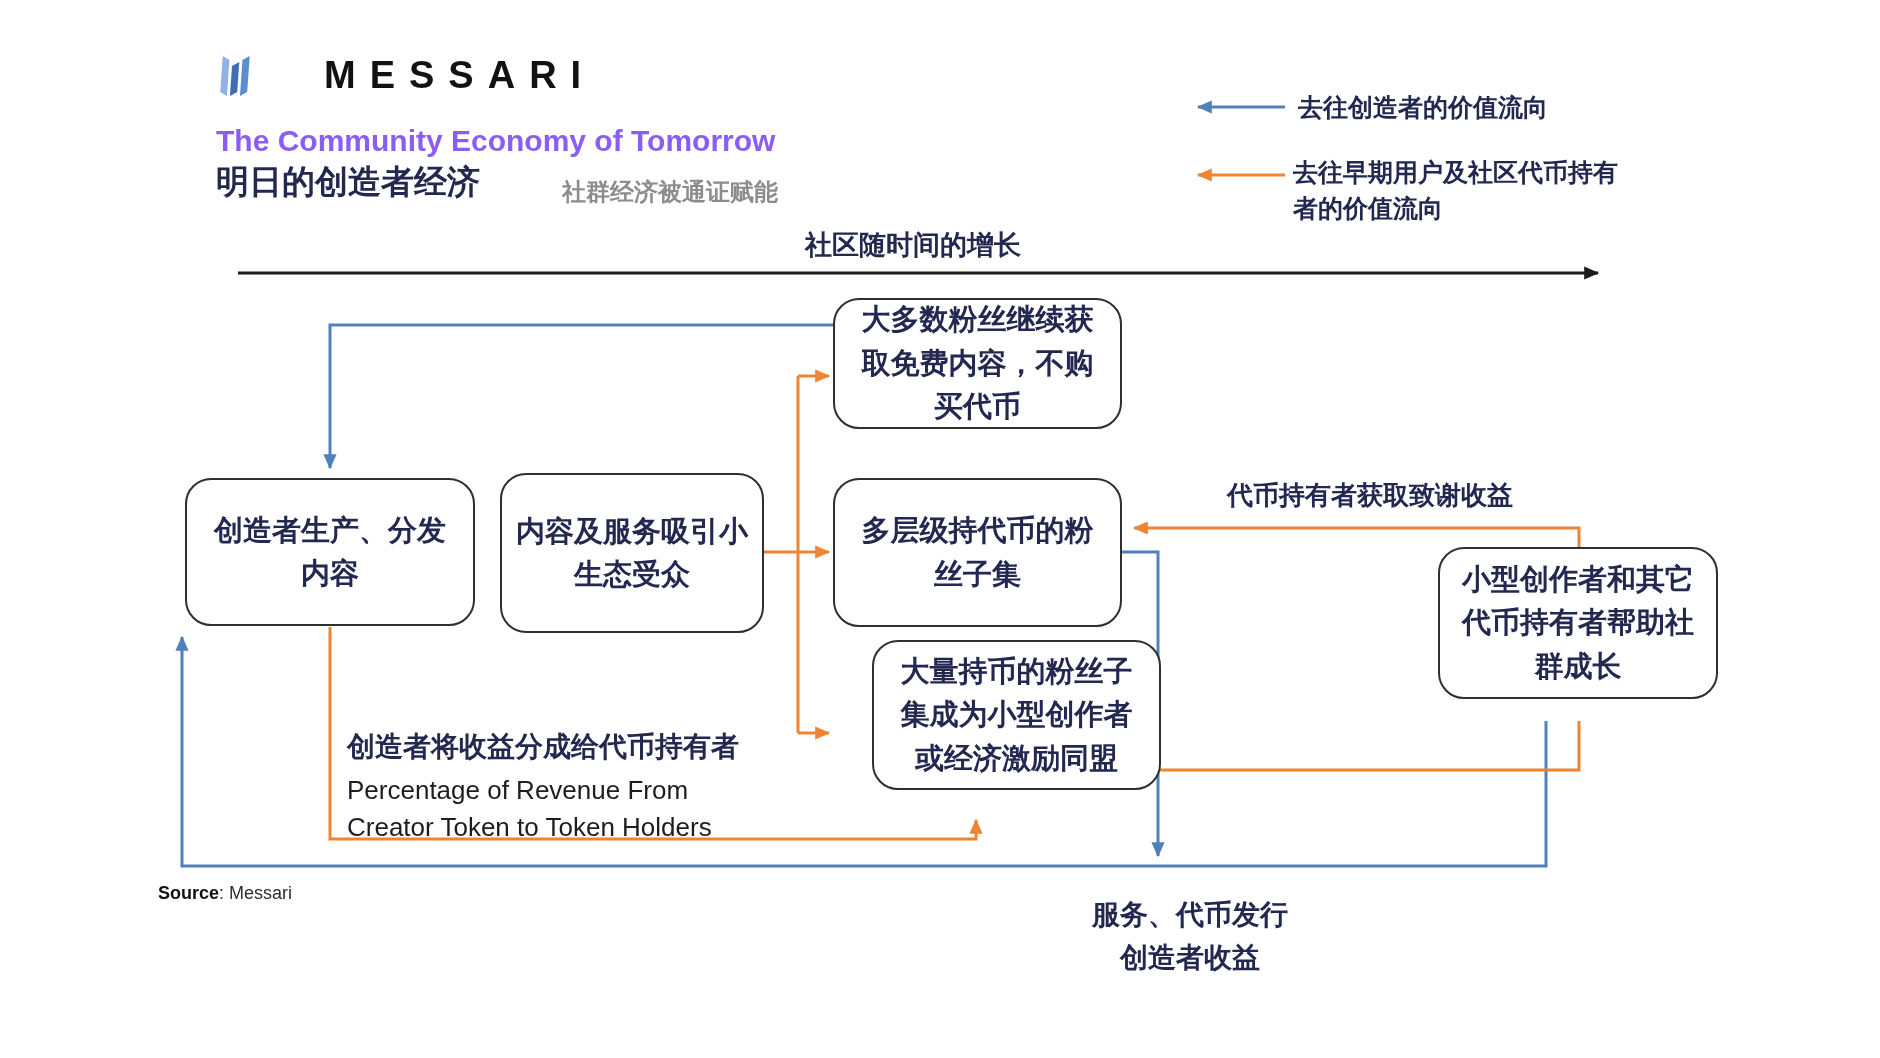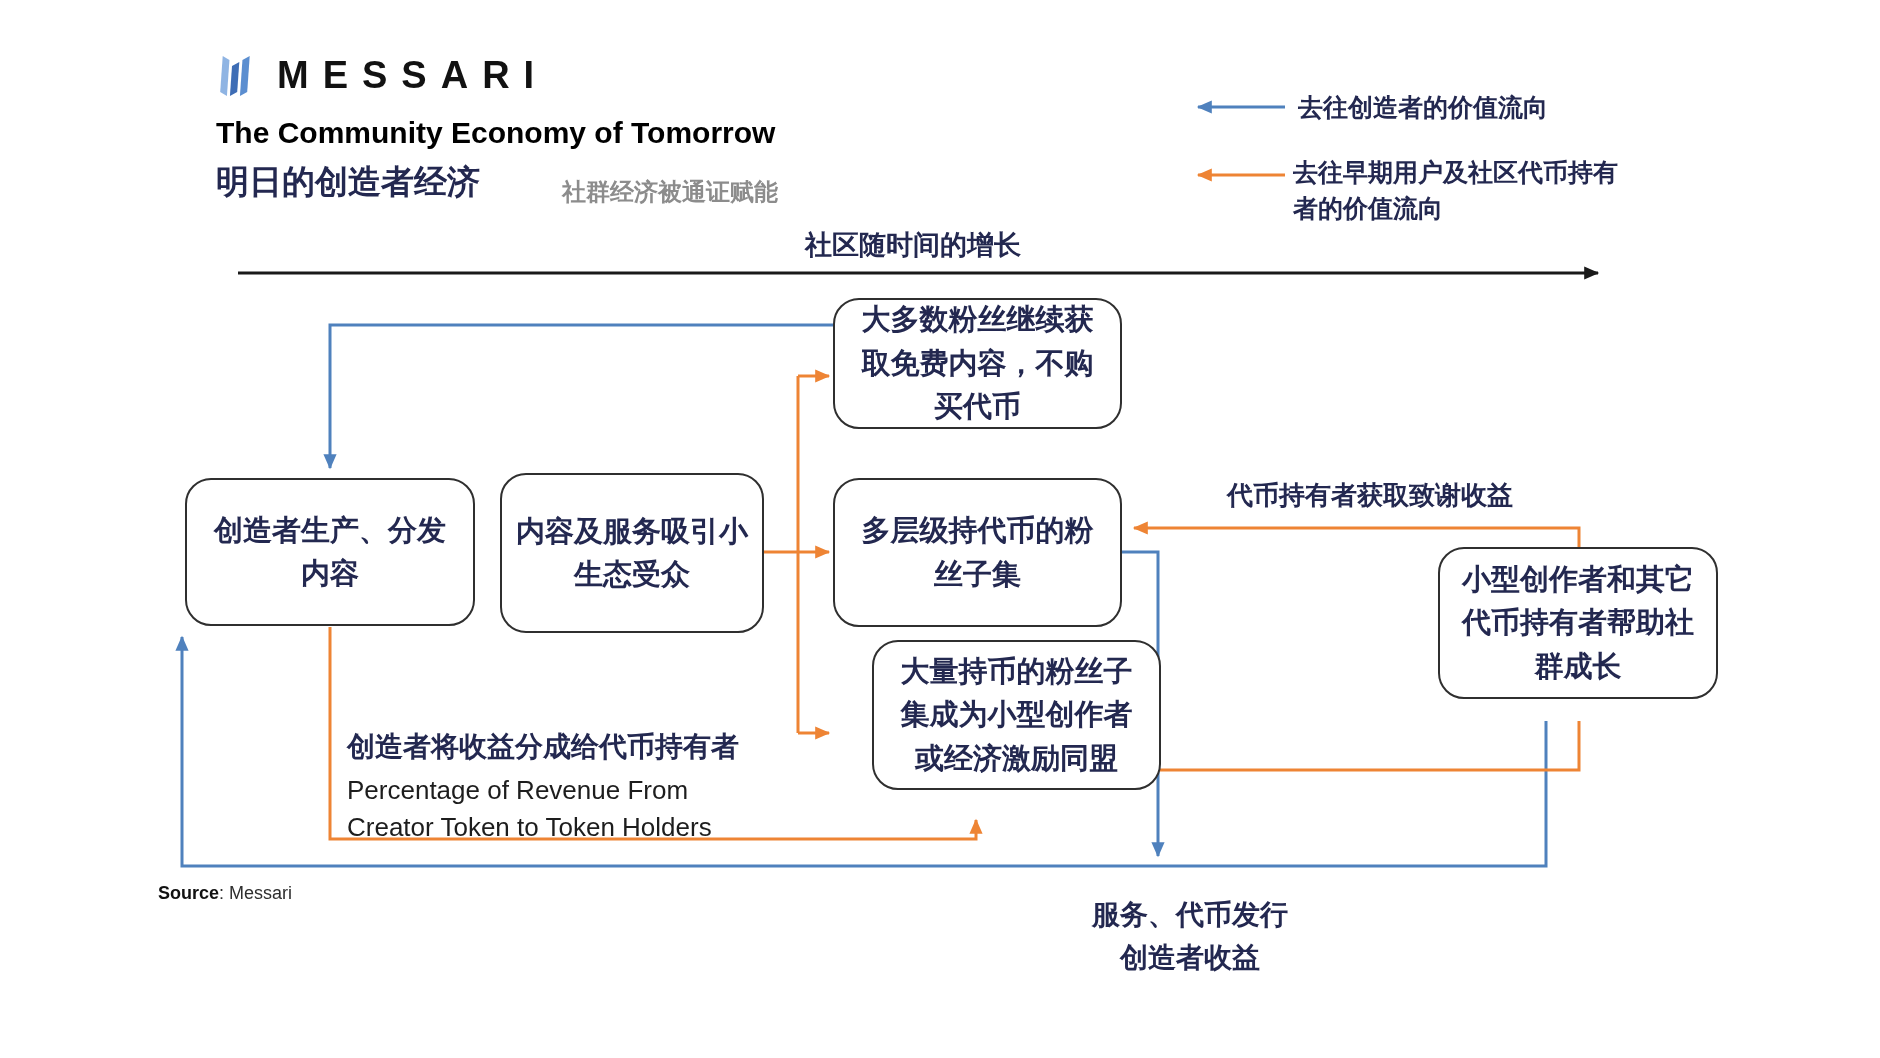"MESSARI" .logo-text { margin-left: none -> 47px }
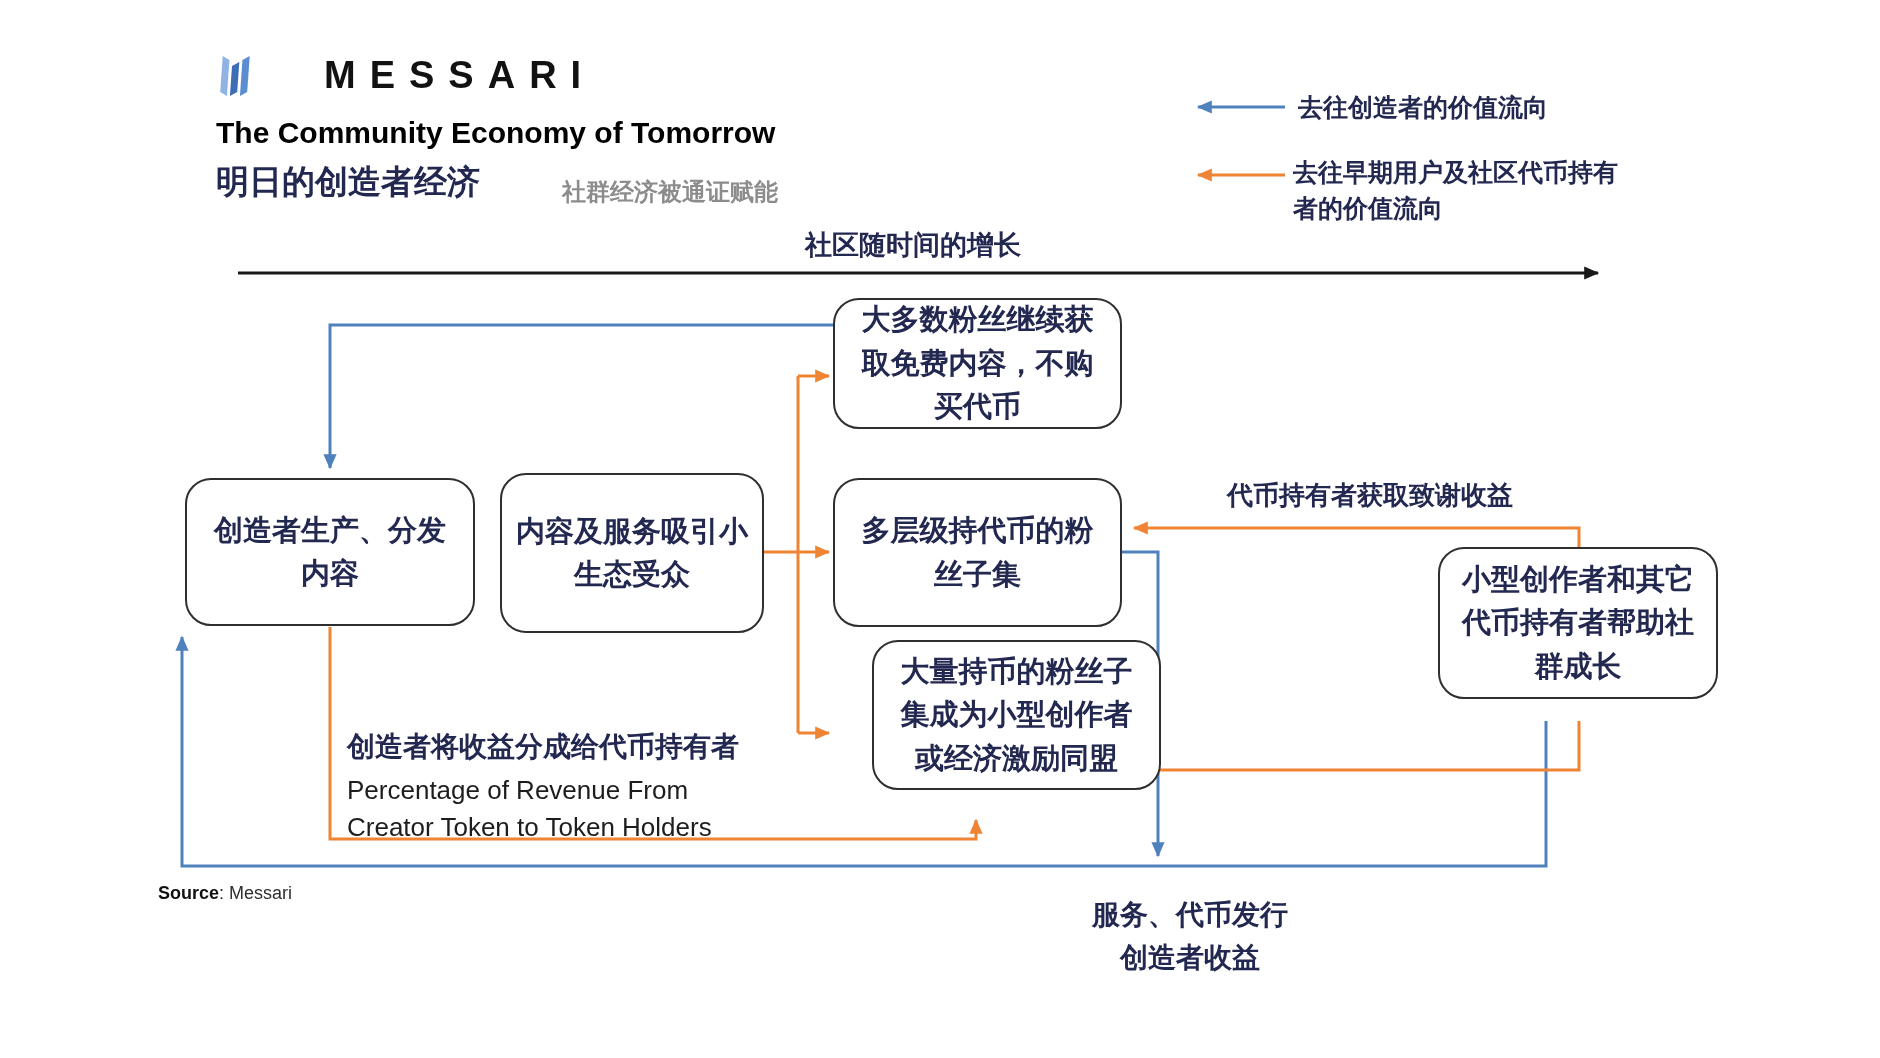"The Community Economy of Tomorrow" .title-en { color: #000000 -> #8b5cf6; margin-top: none -> 8px }
